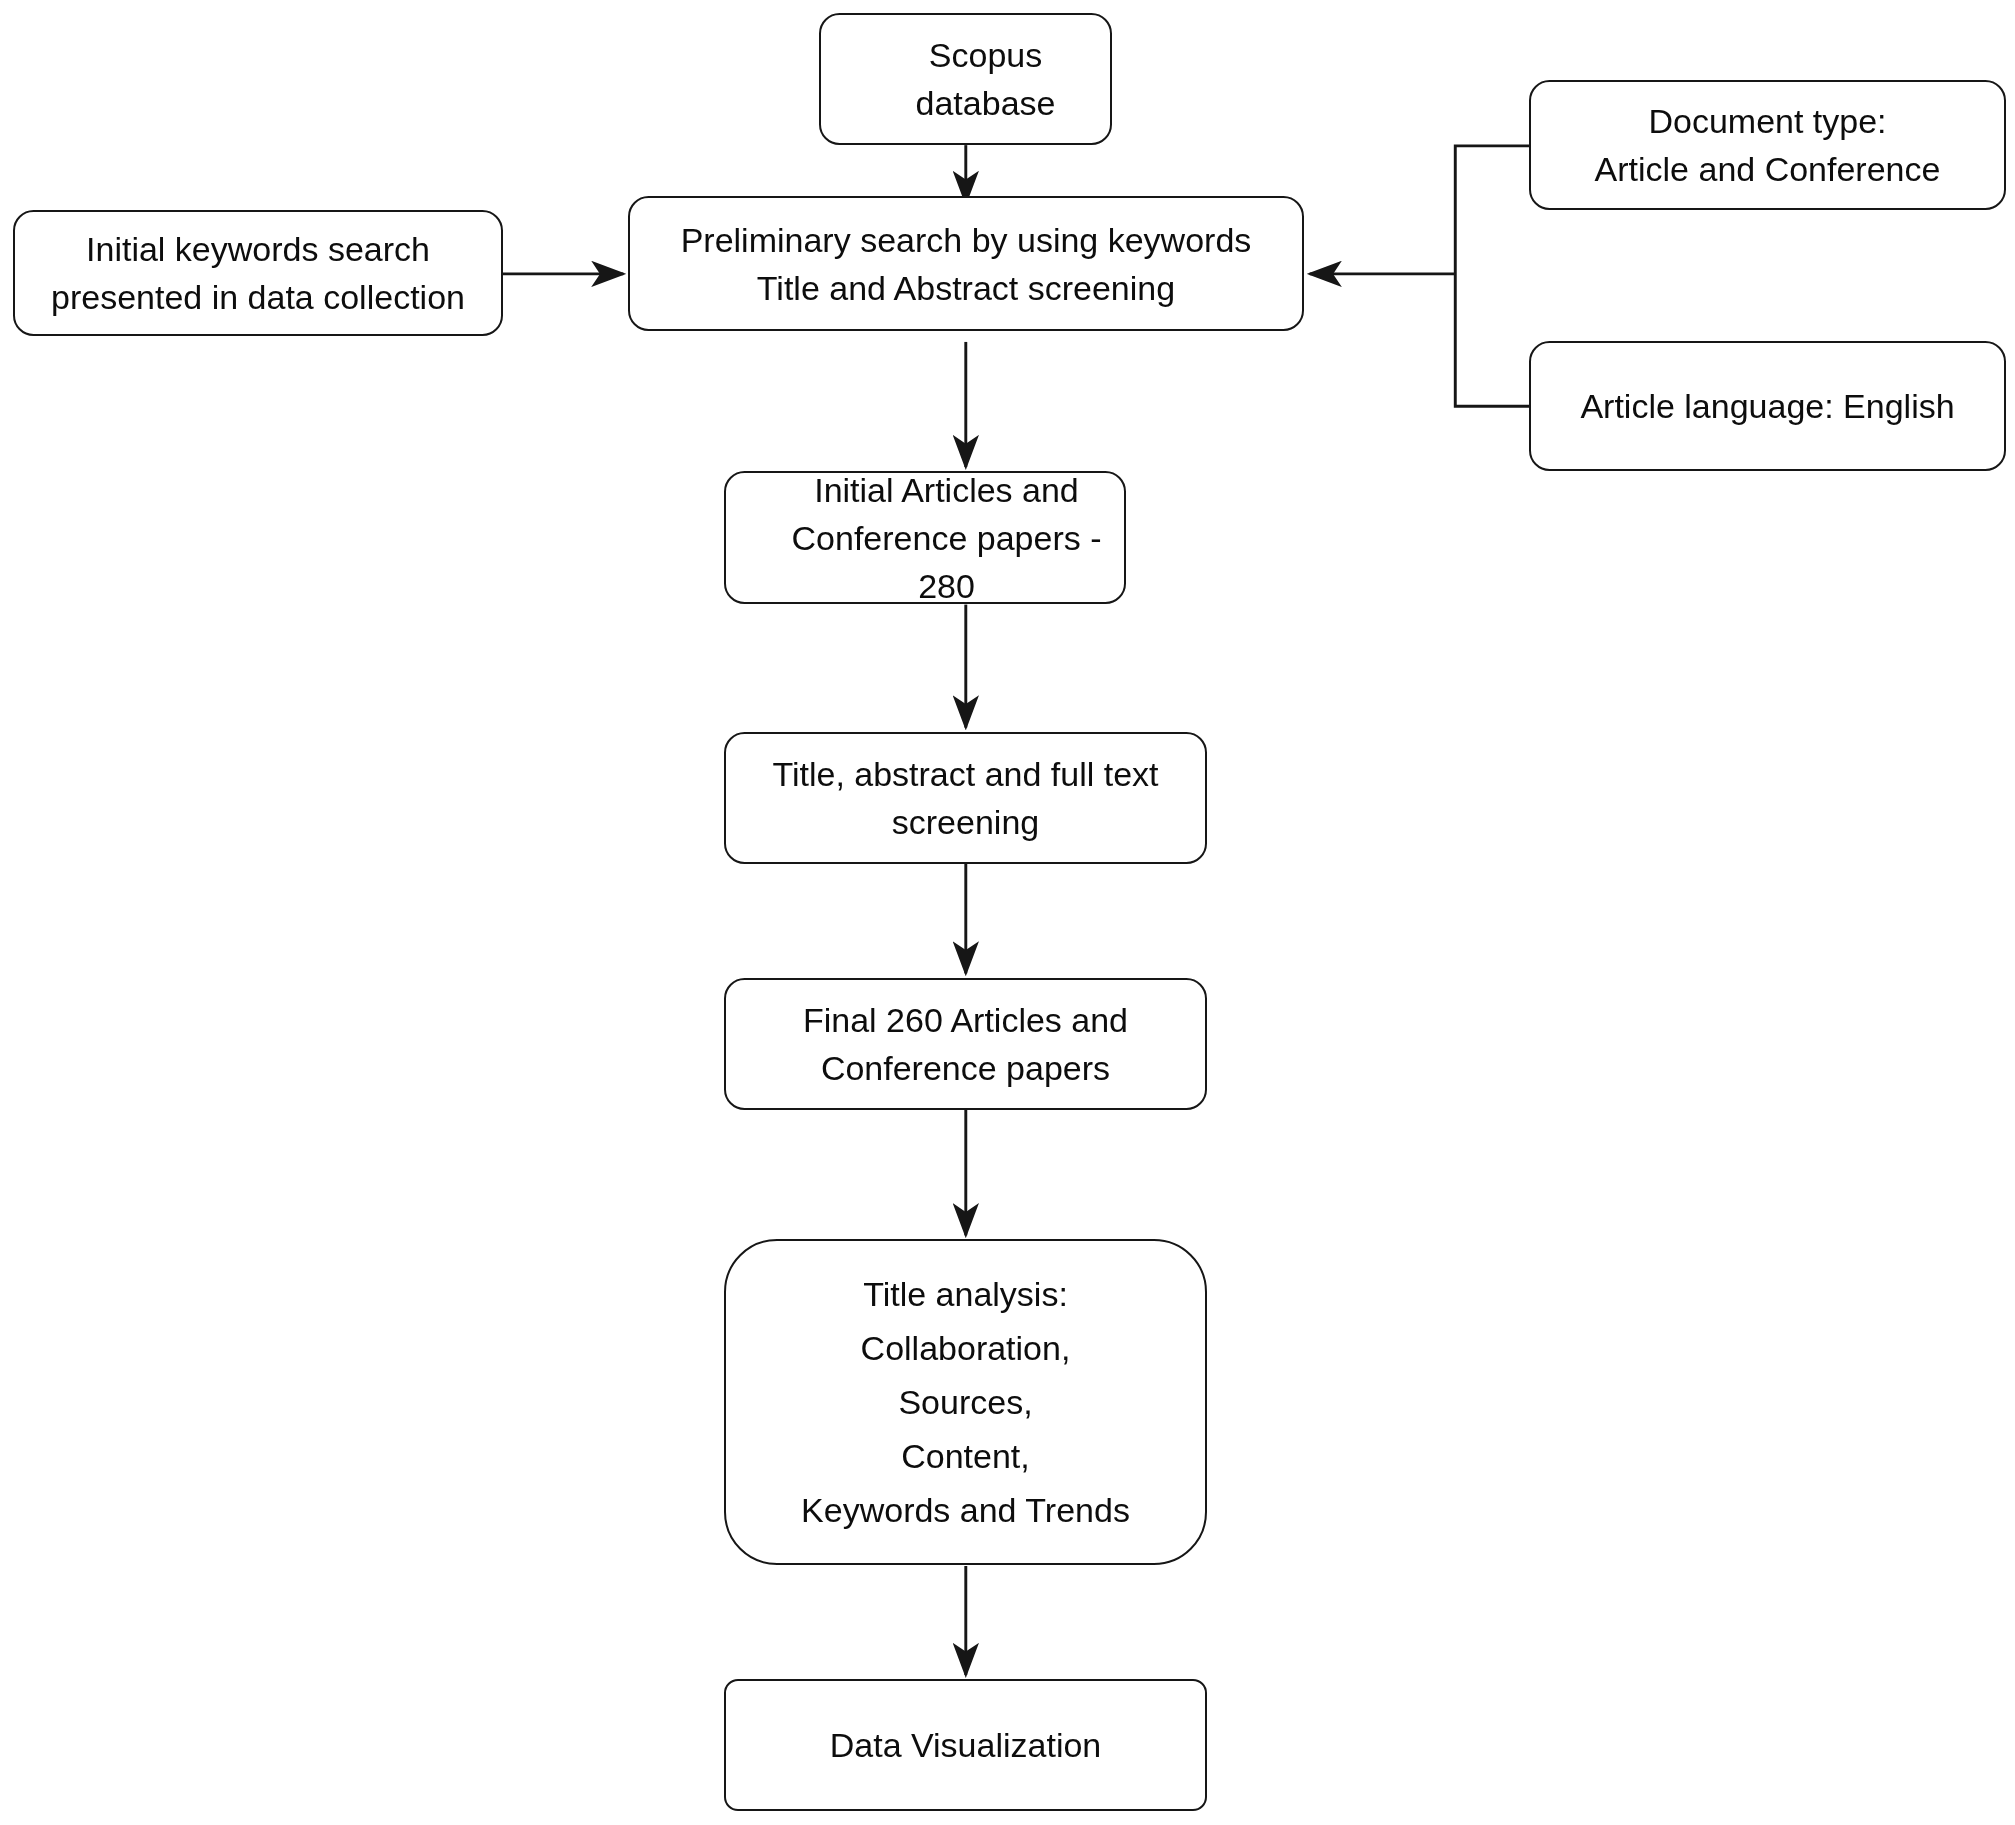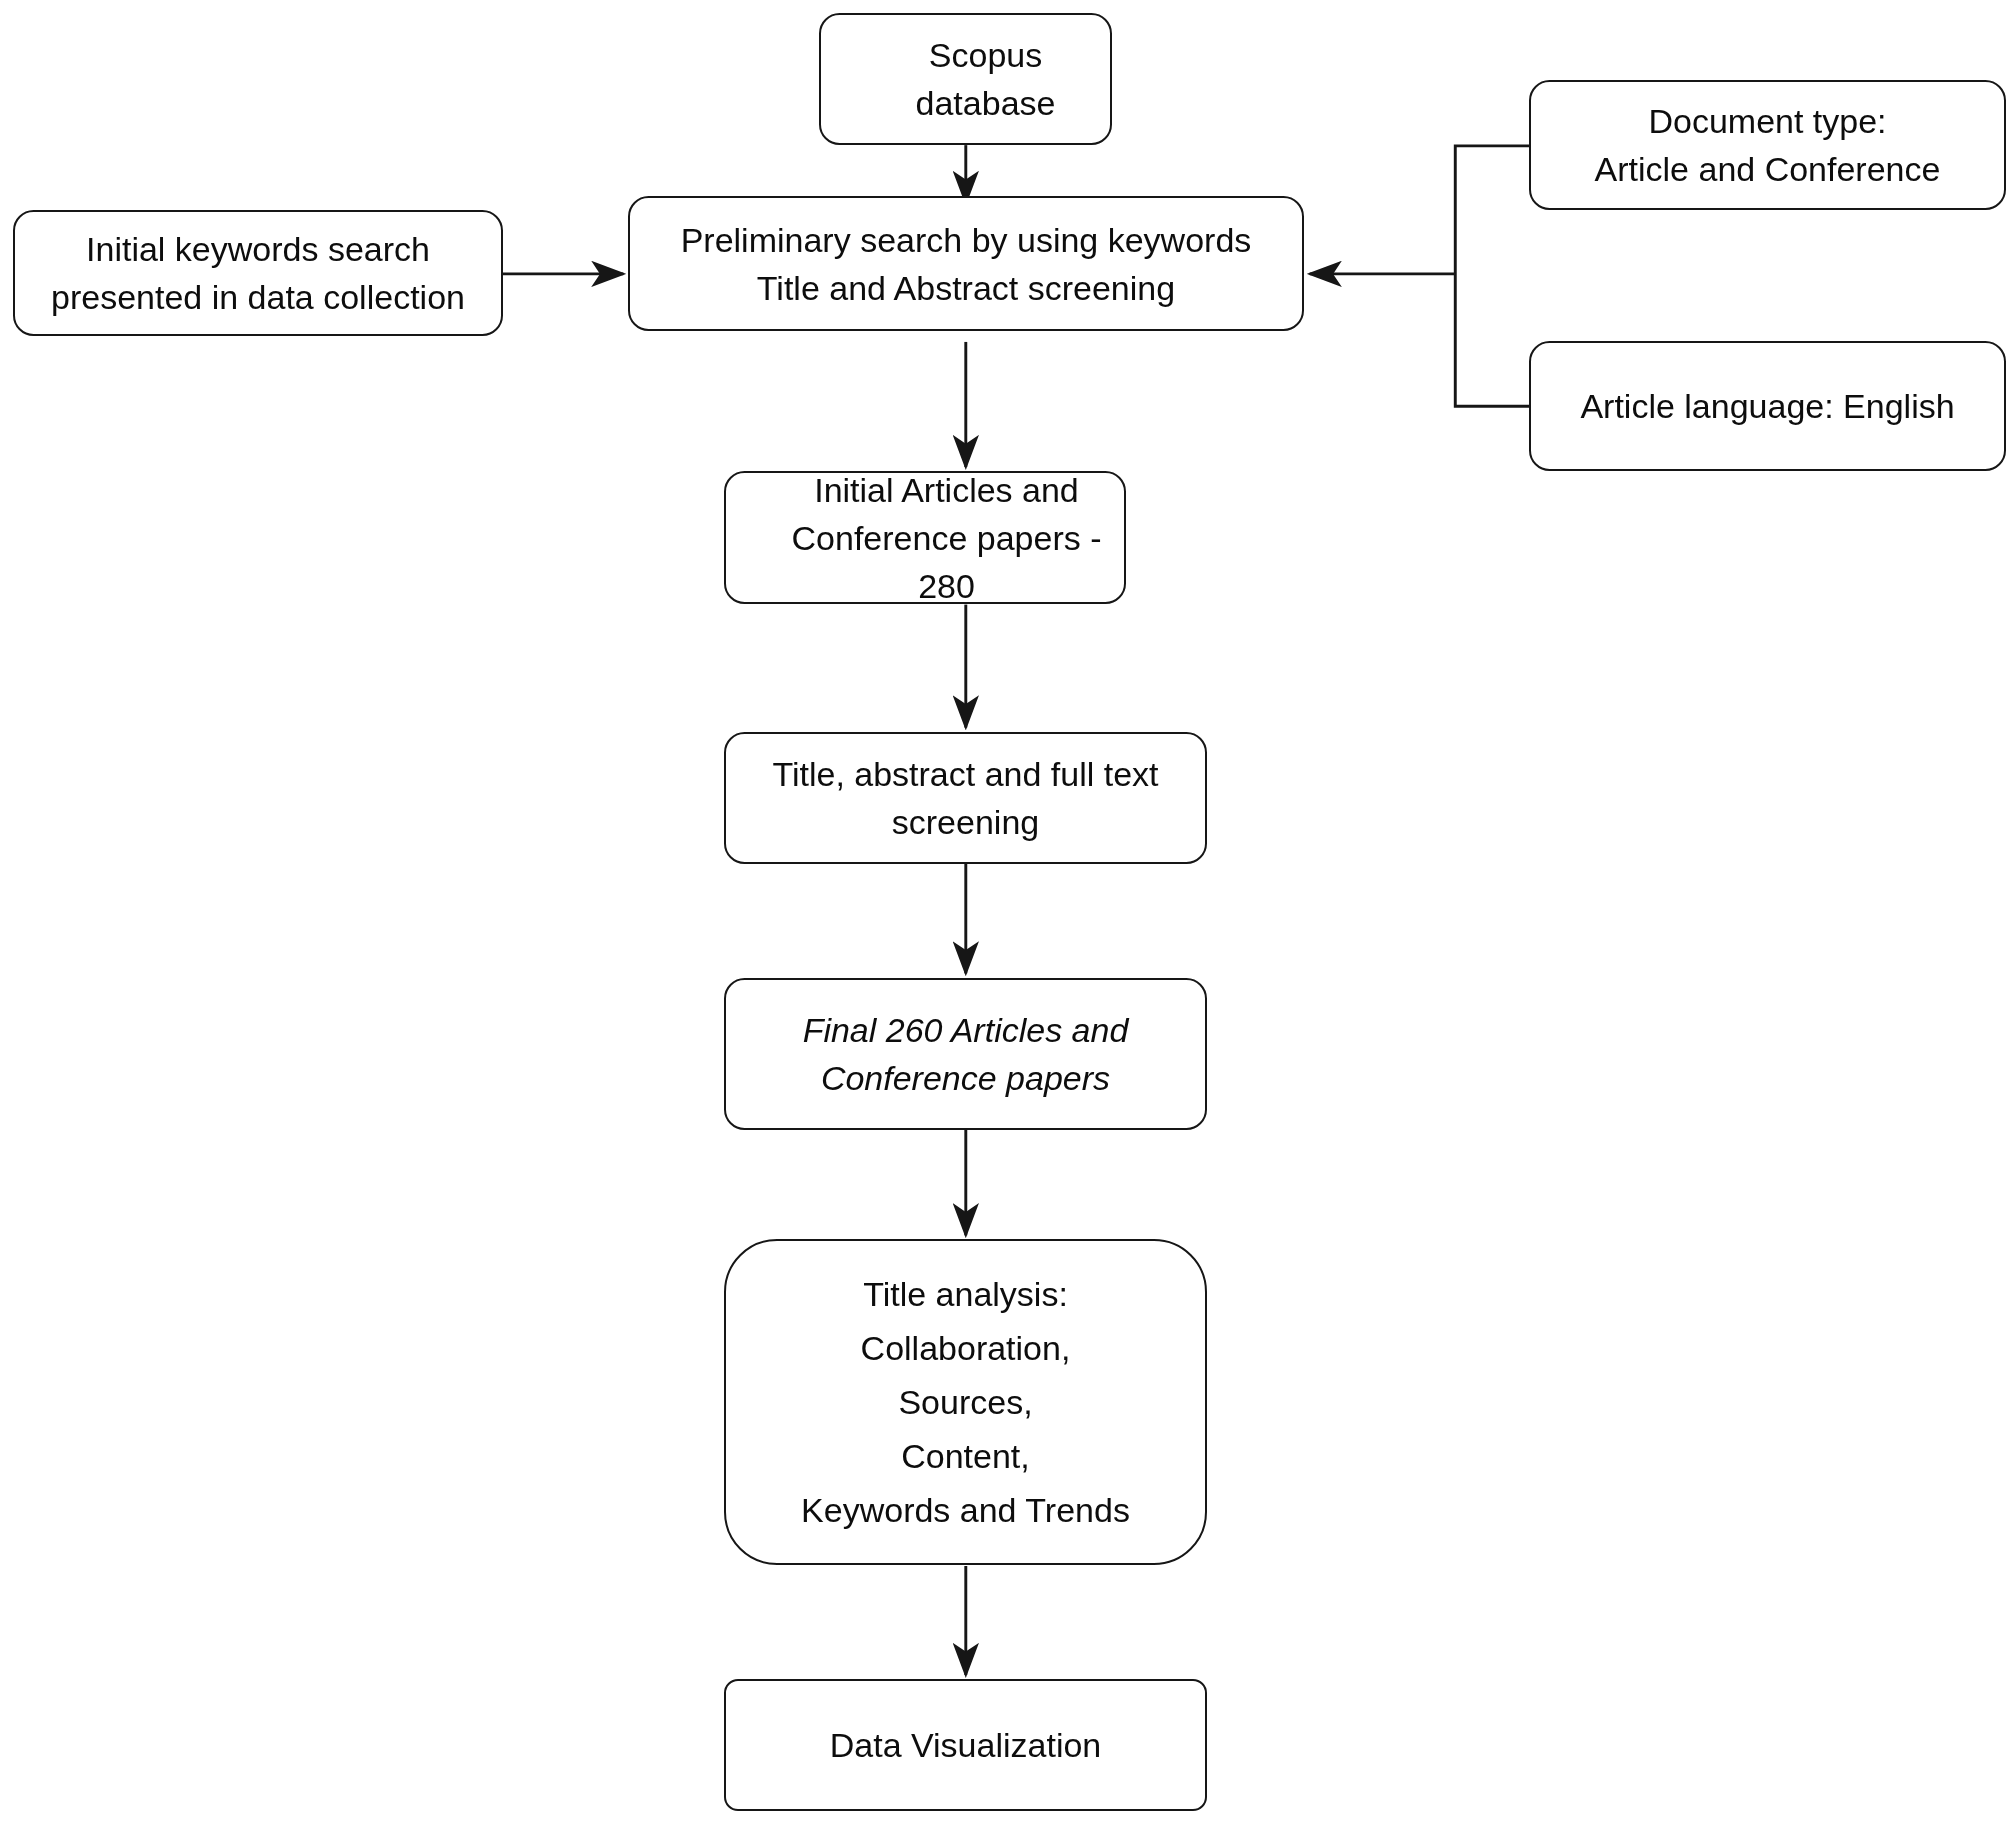"Final 260 Articles and" #node-final-articles { font-style: italic -> none; height: 152px -> 132px }
